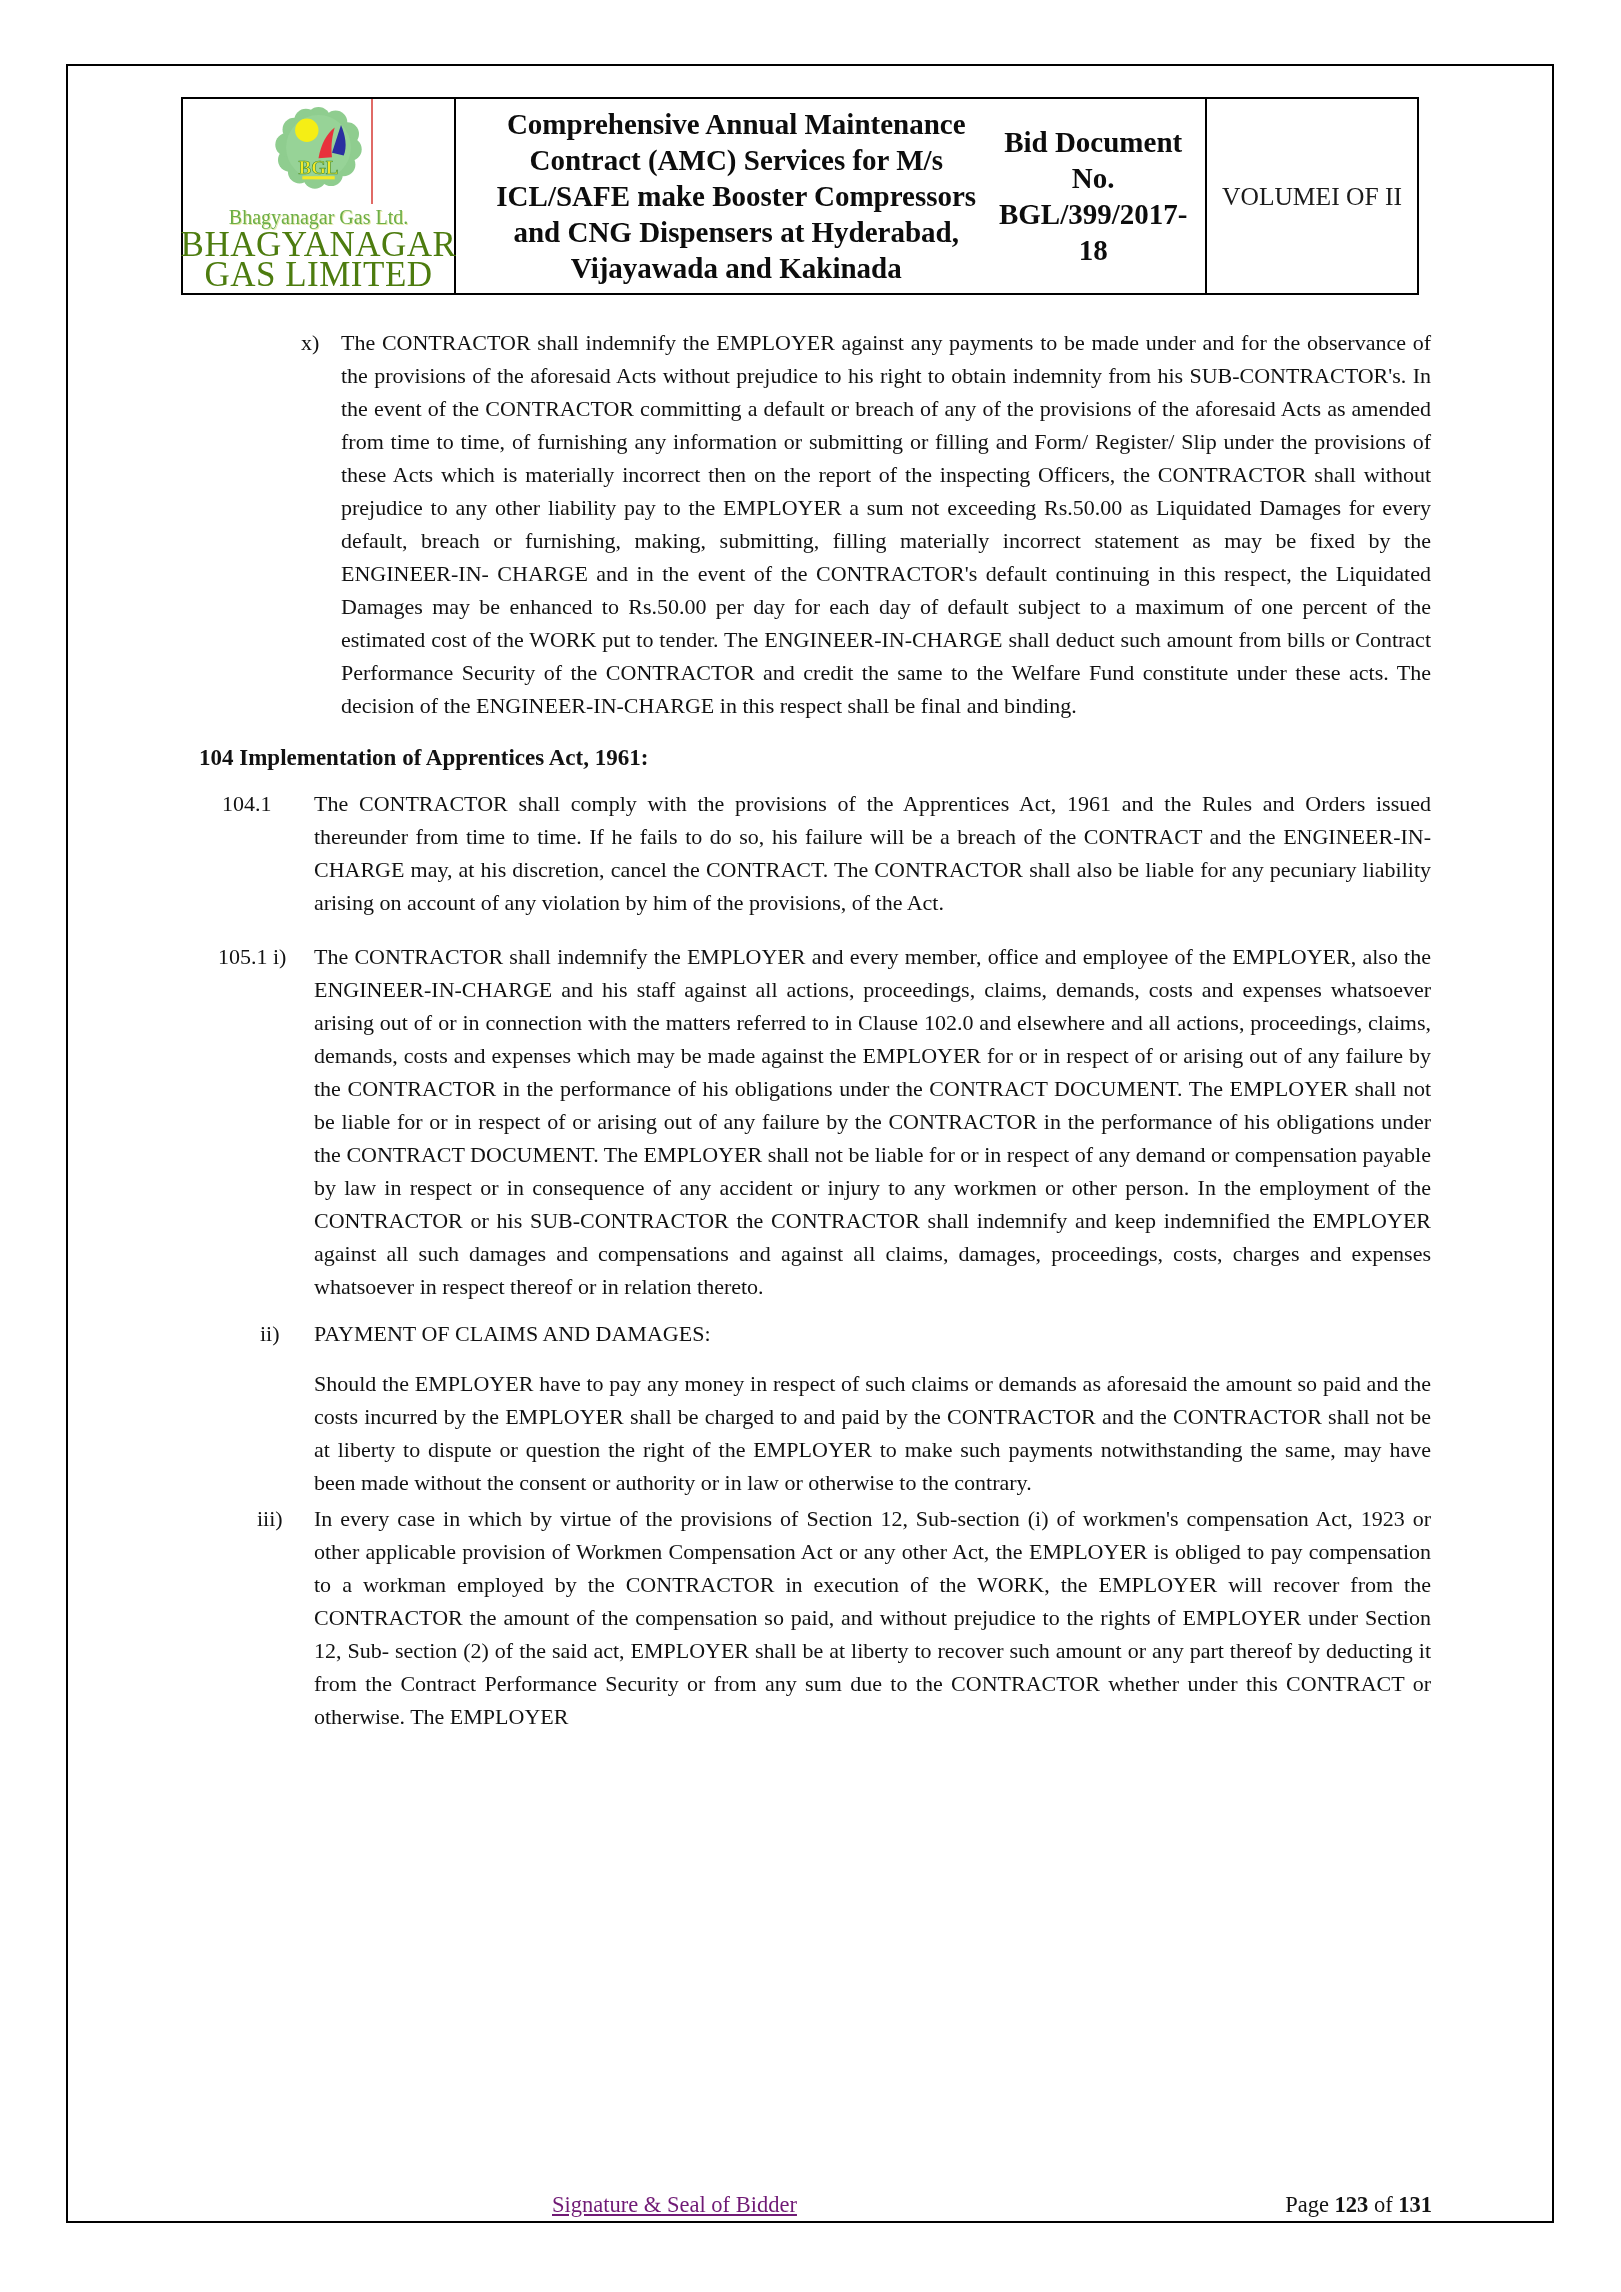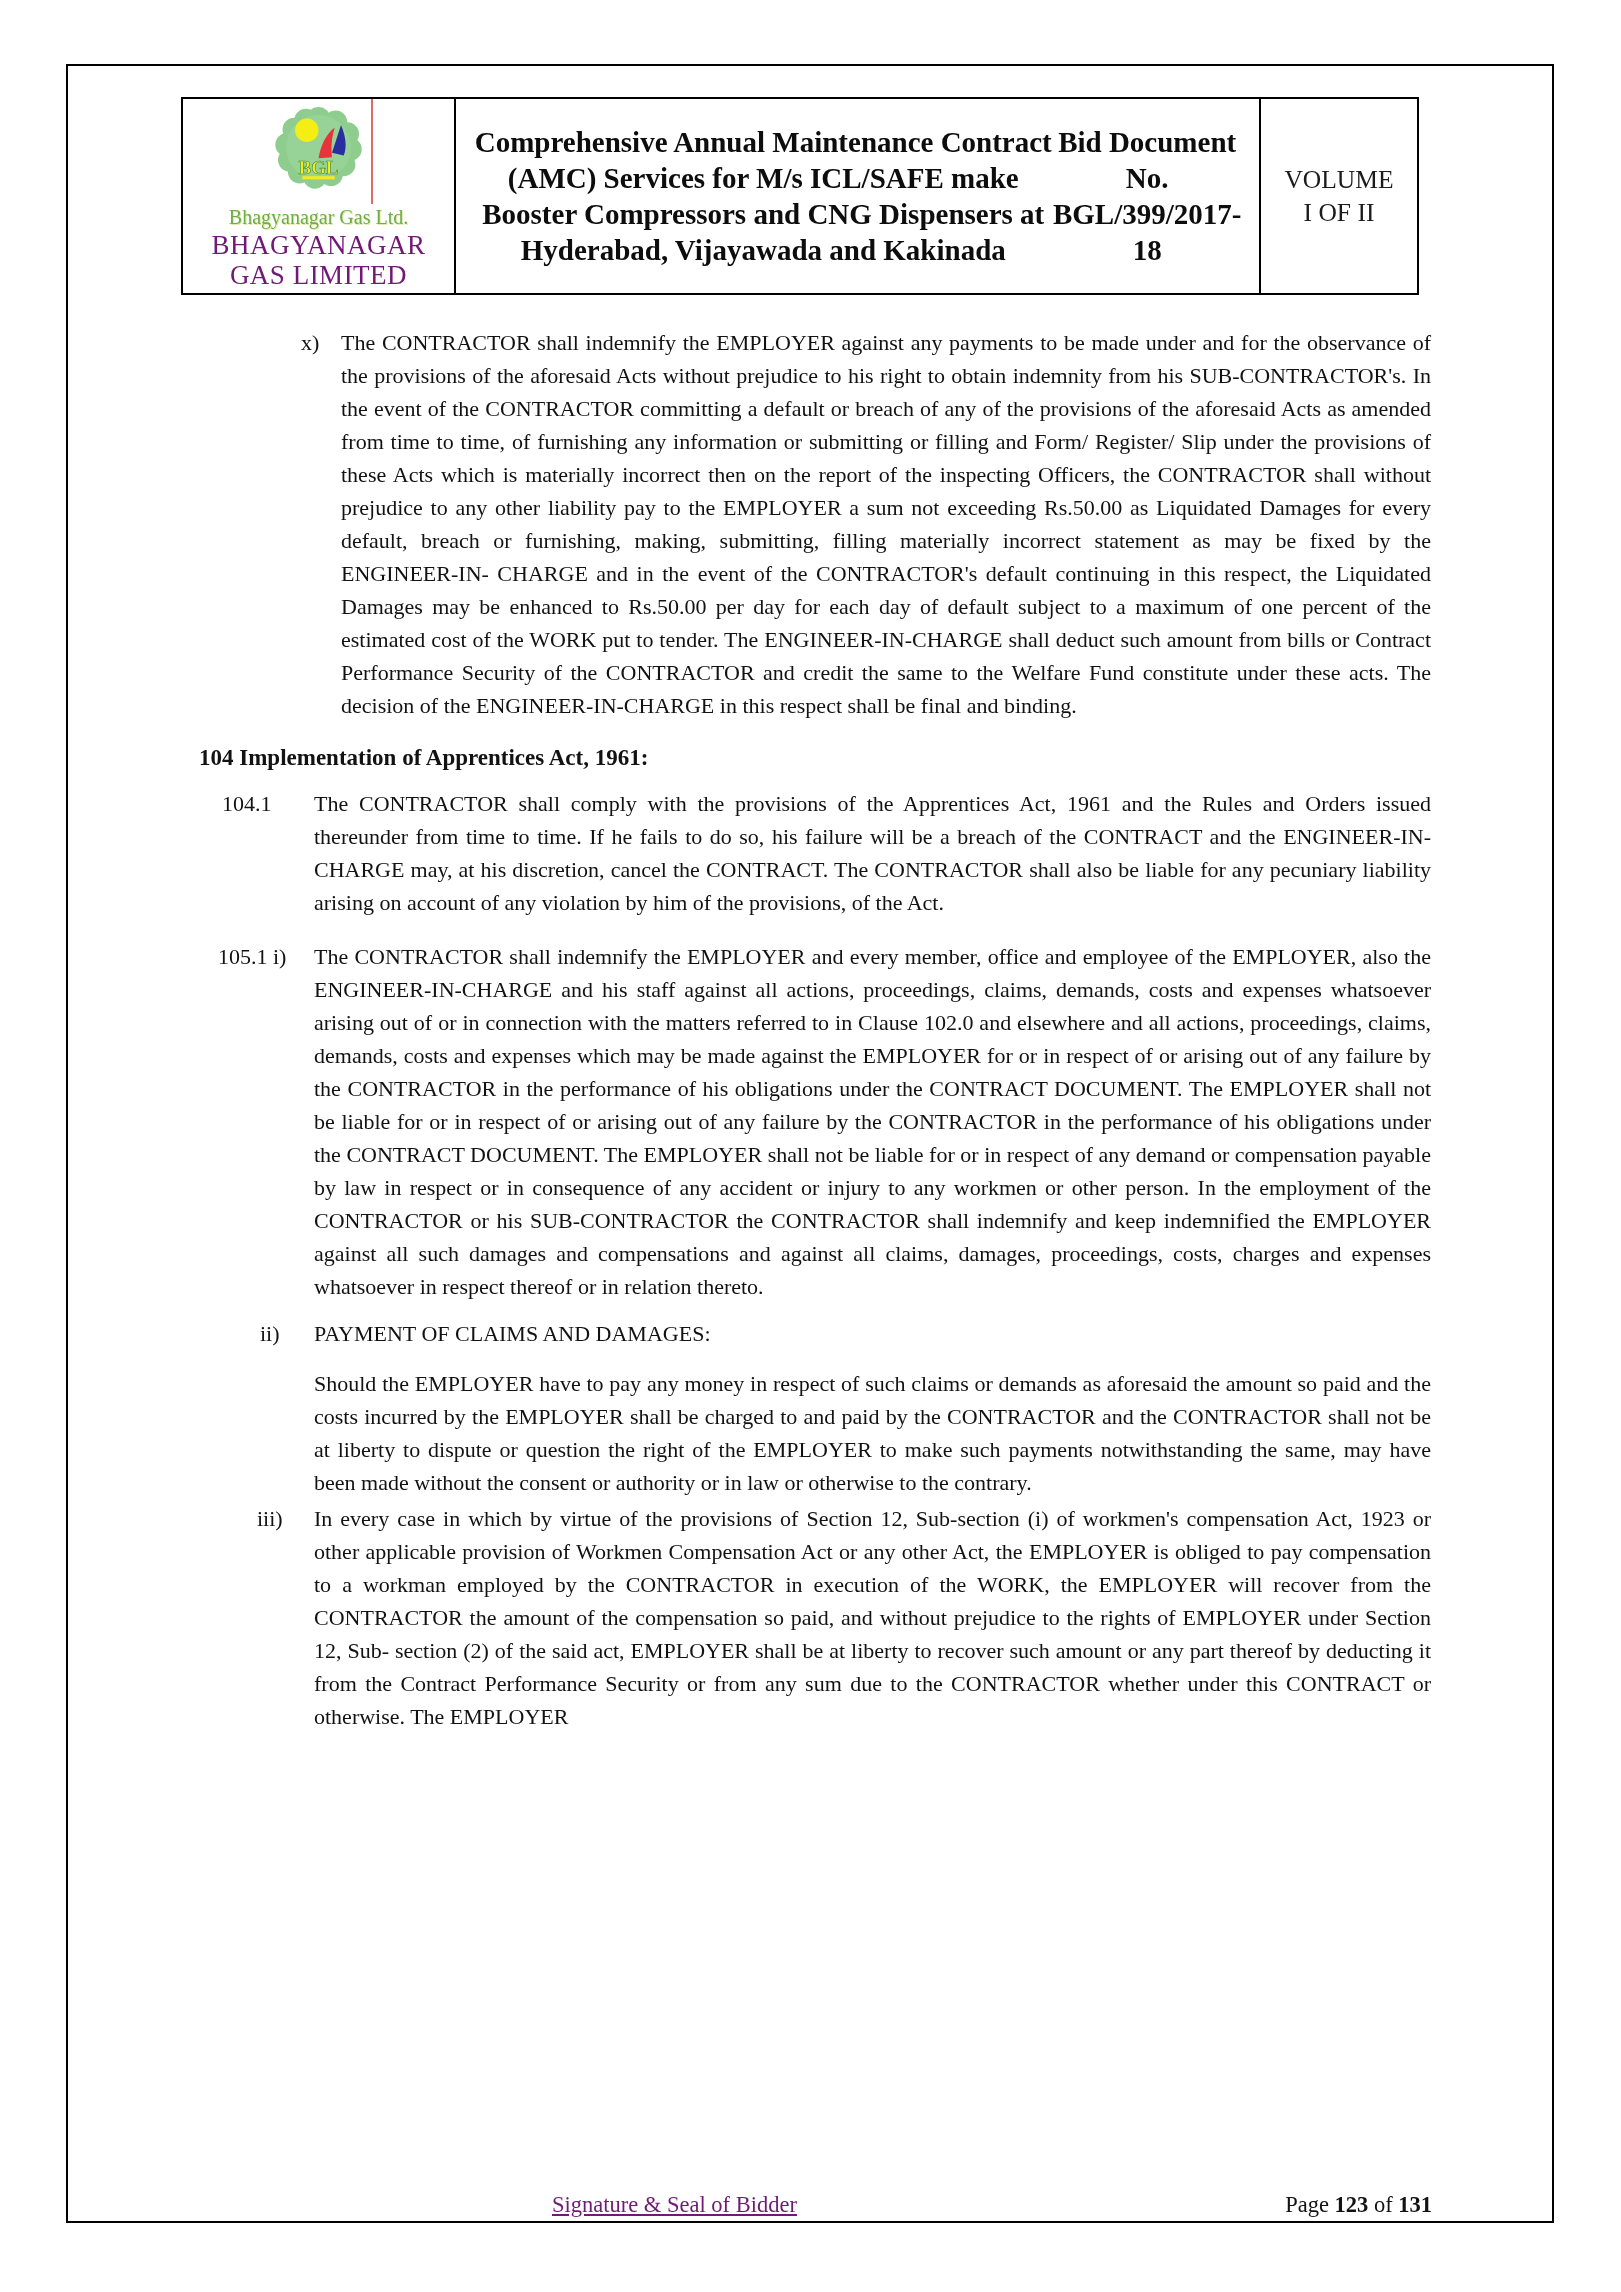"VOLUME" .volume-cell { flex-direction: column -> row; width: 156px -> 210px }
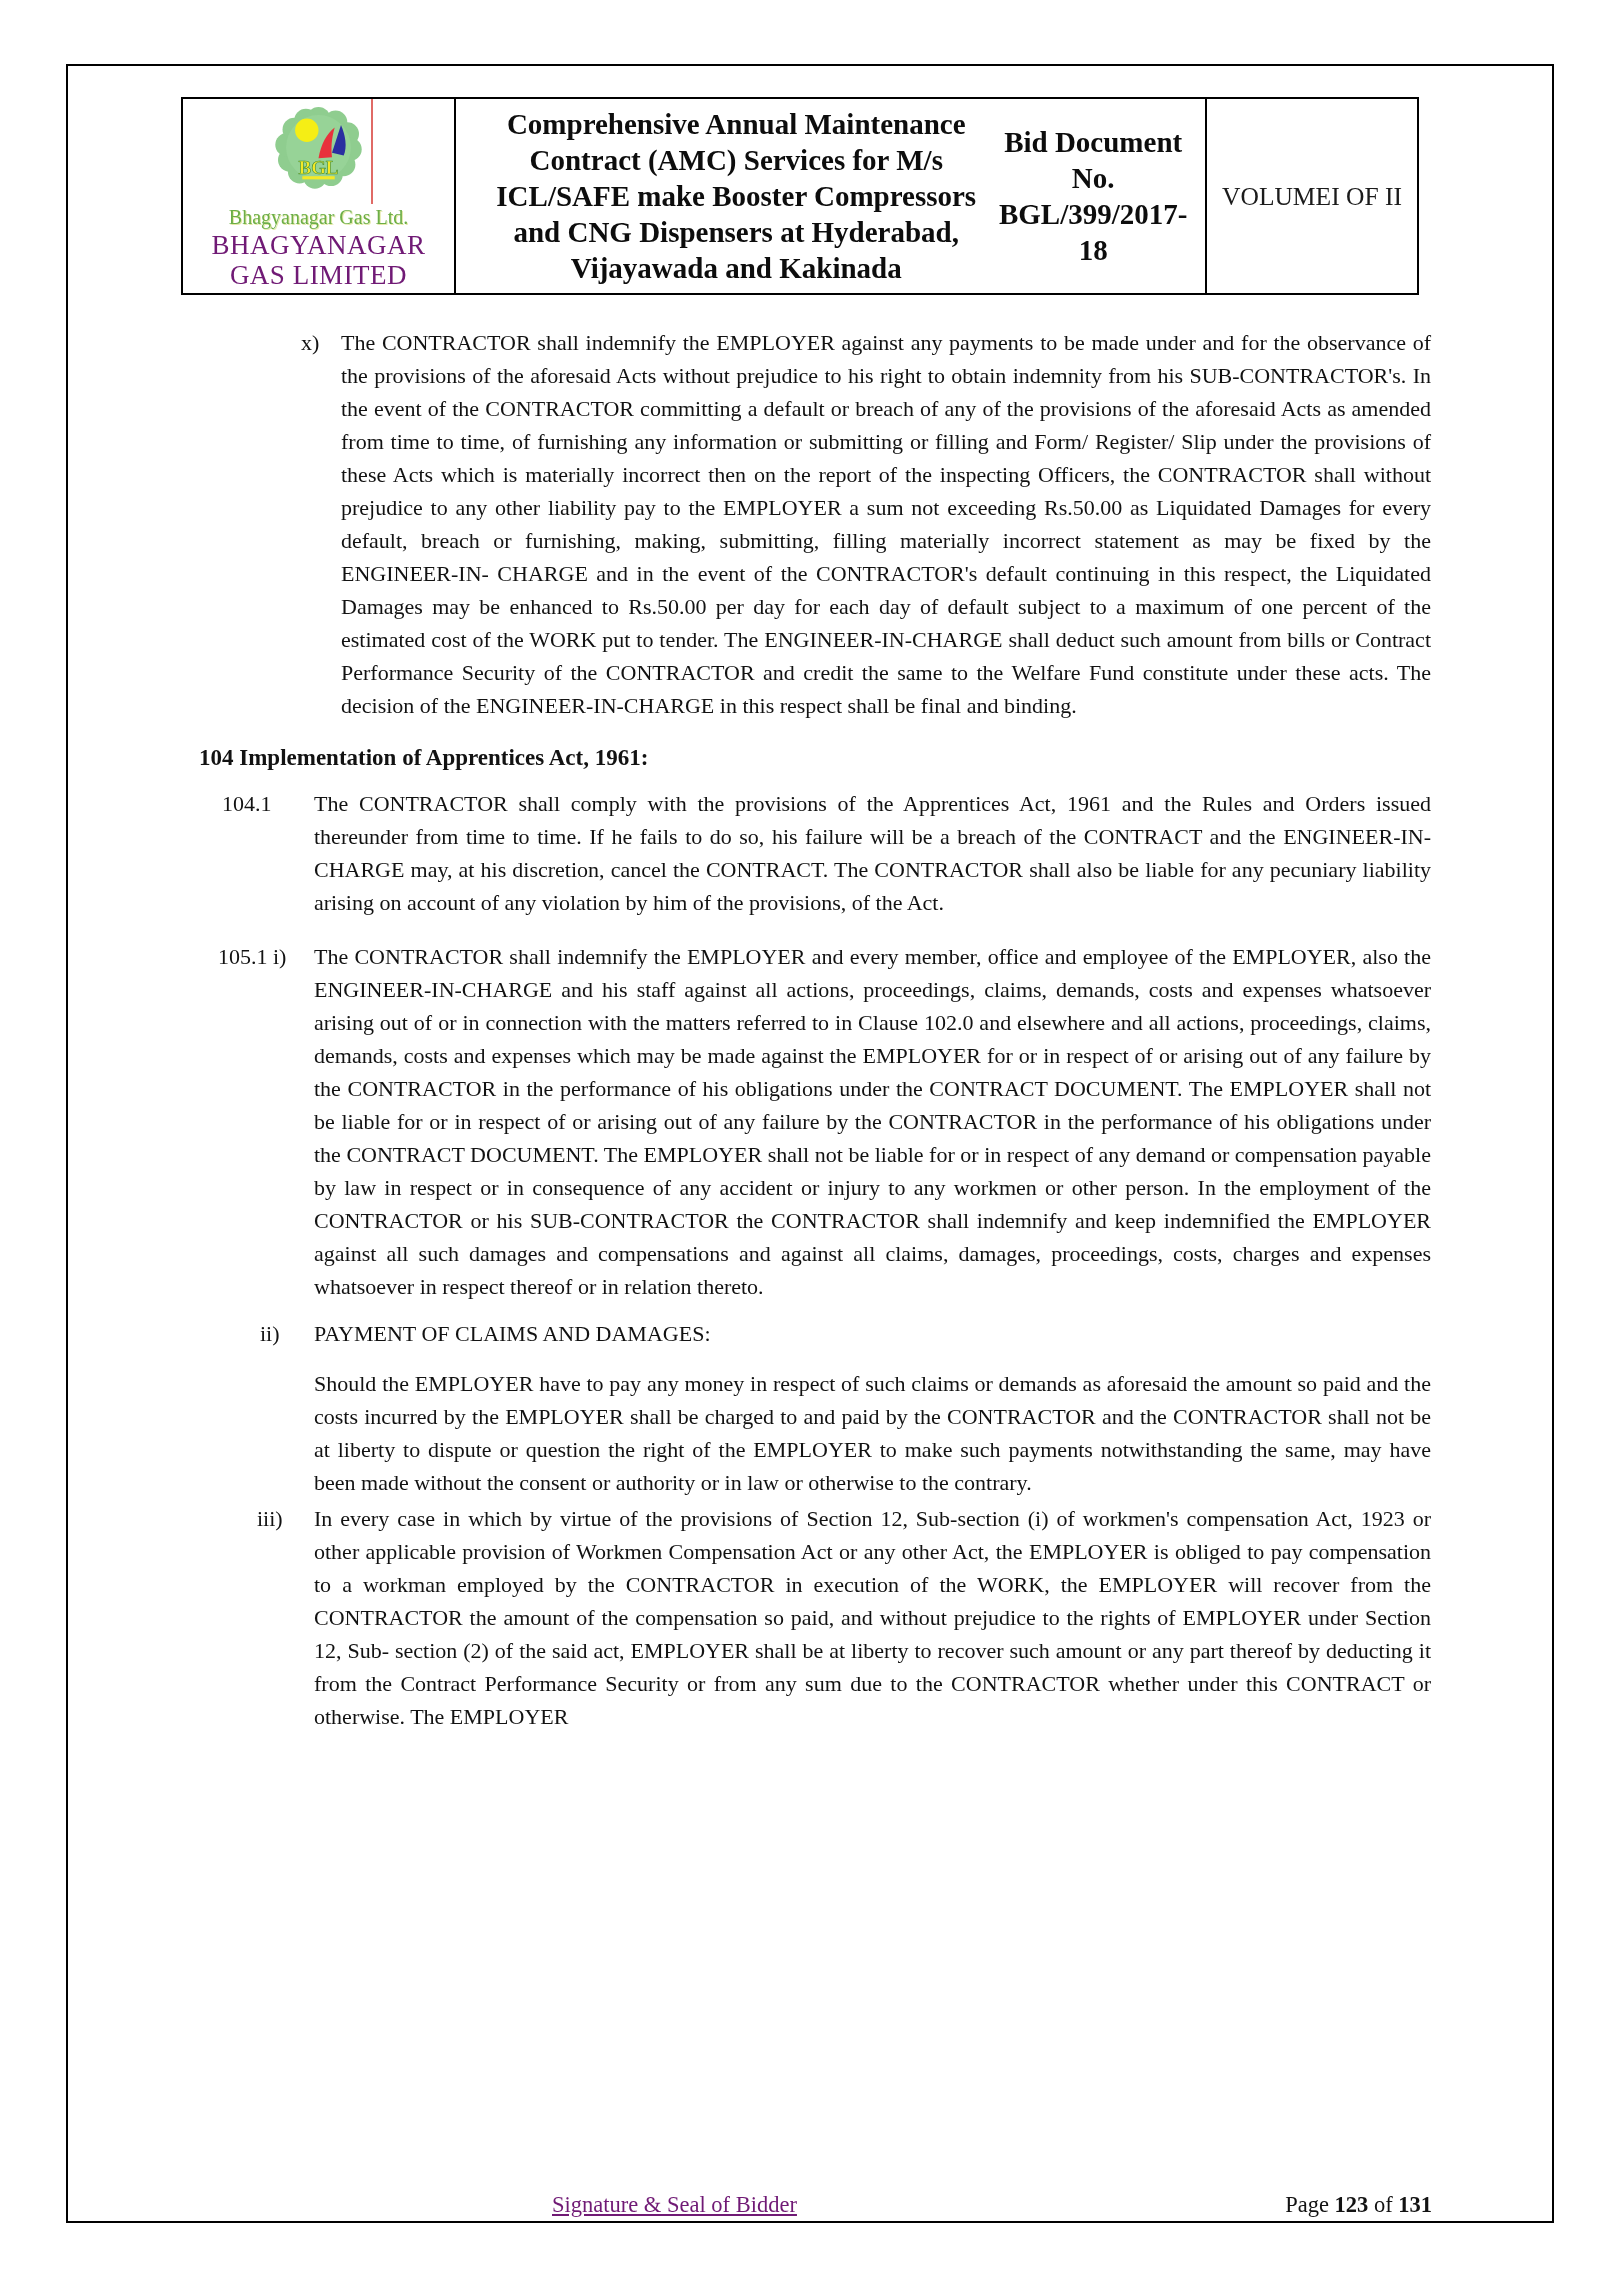"BHAGYANAGAR" .company-name { color: #701a75 -> #4d7c0f; font-size: 27px -> 35px }
